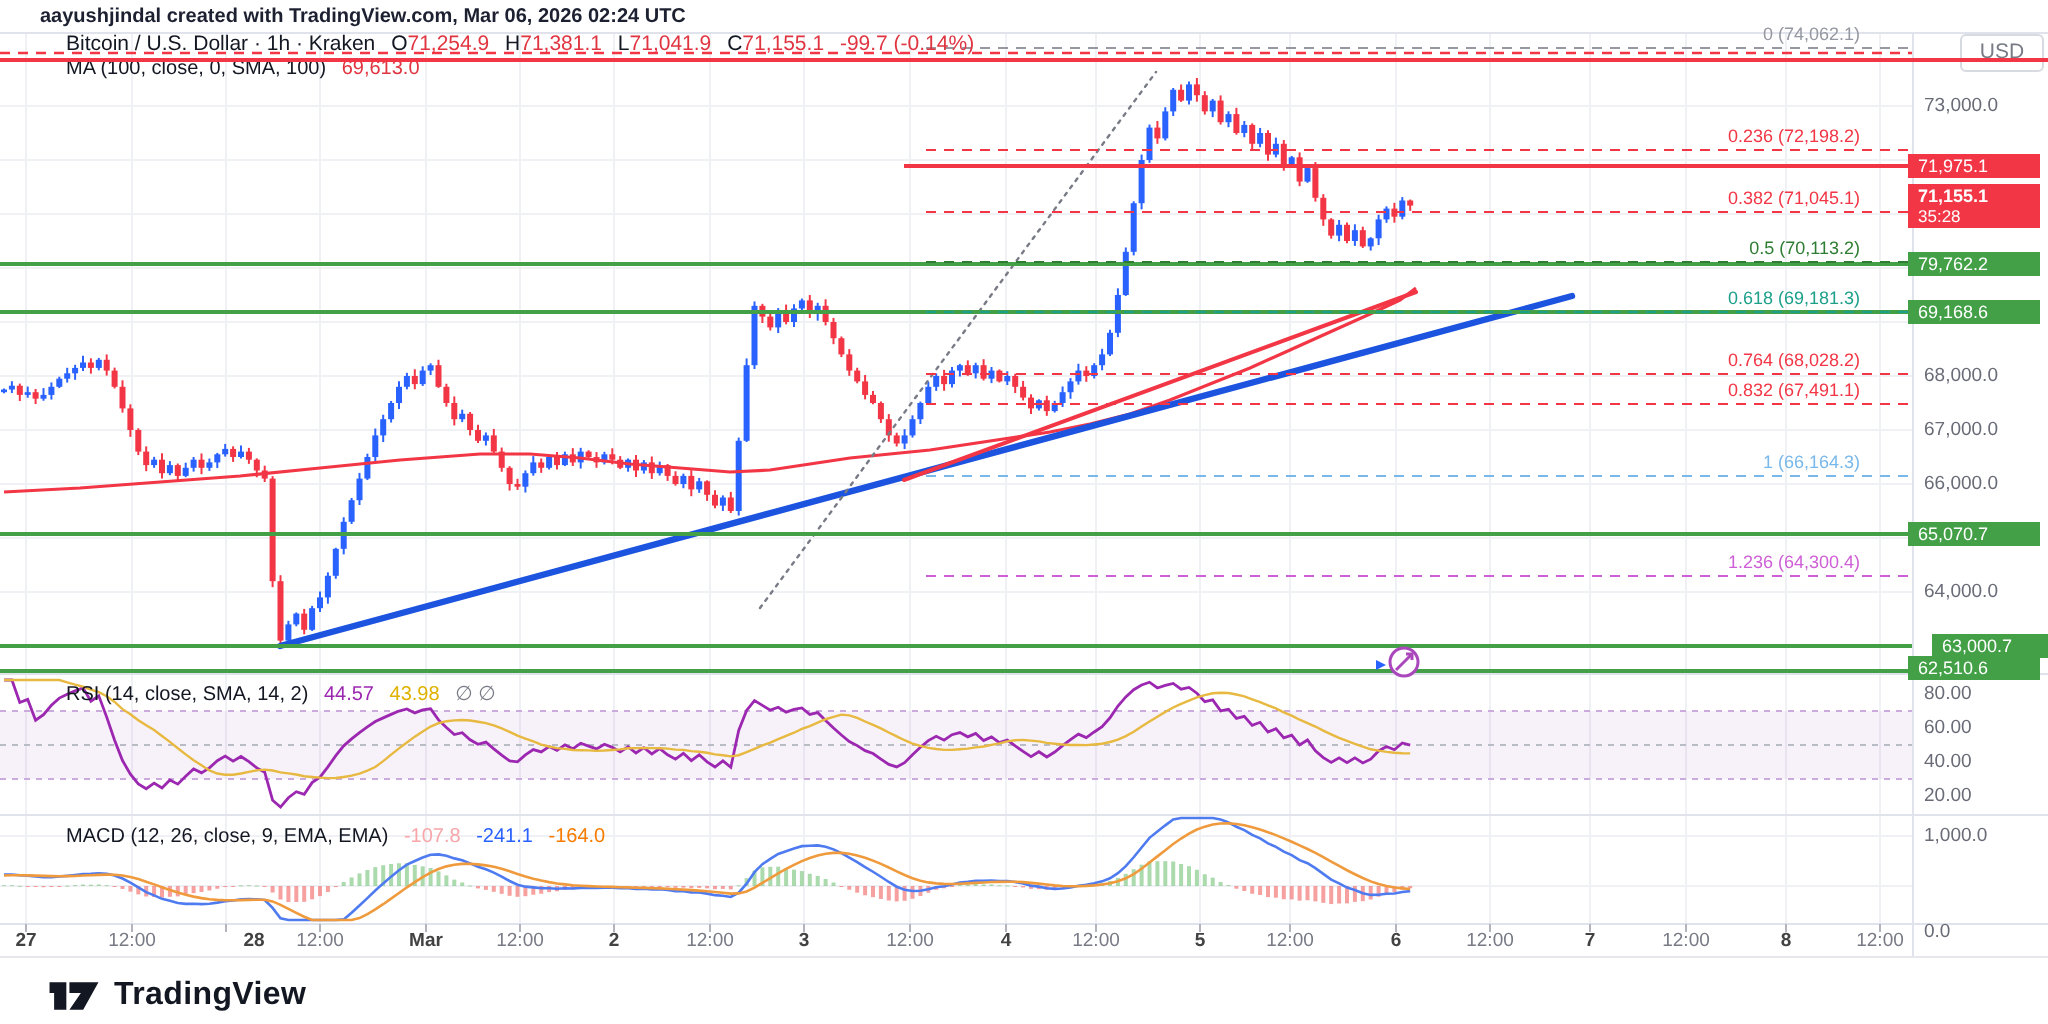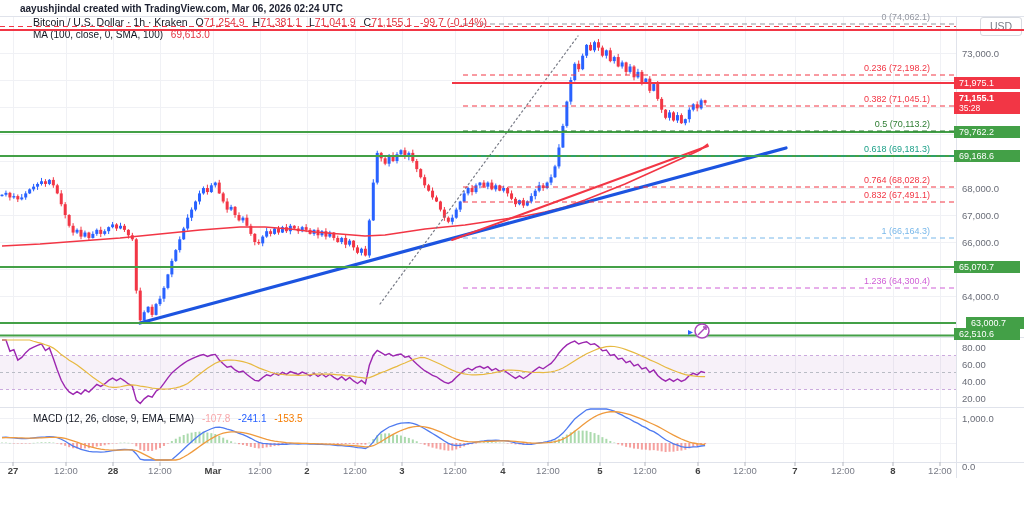"RSI (14, close, SMA, 14," div.legend-row { html: none -> <div> <span>RSI (14, close, SMA, 14, 2)</span> <span>44.57</span> <span>43.98</span> <span>∅ ∅</span> </div> }
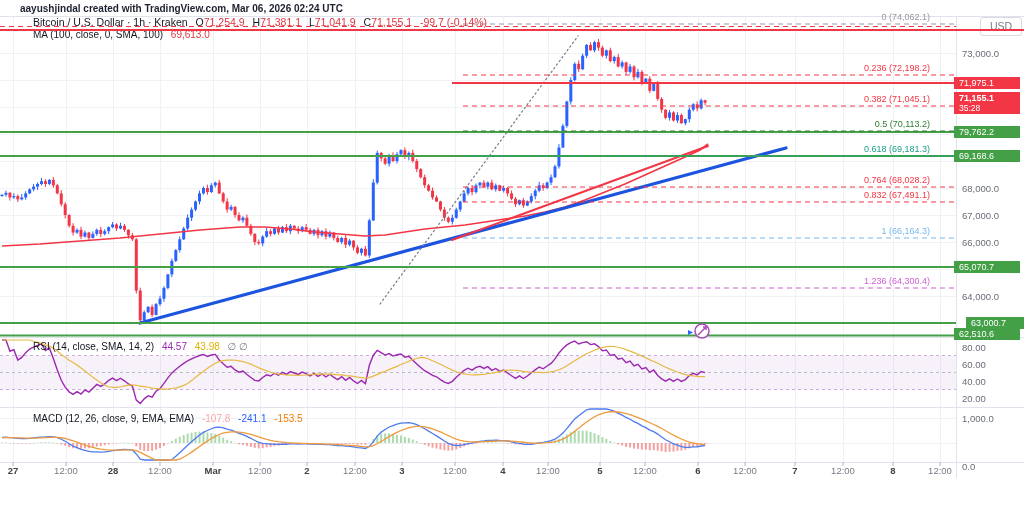"-153.5" span.sp { text: -153.5 -> -164.0 }
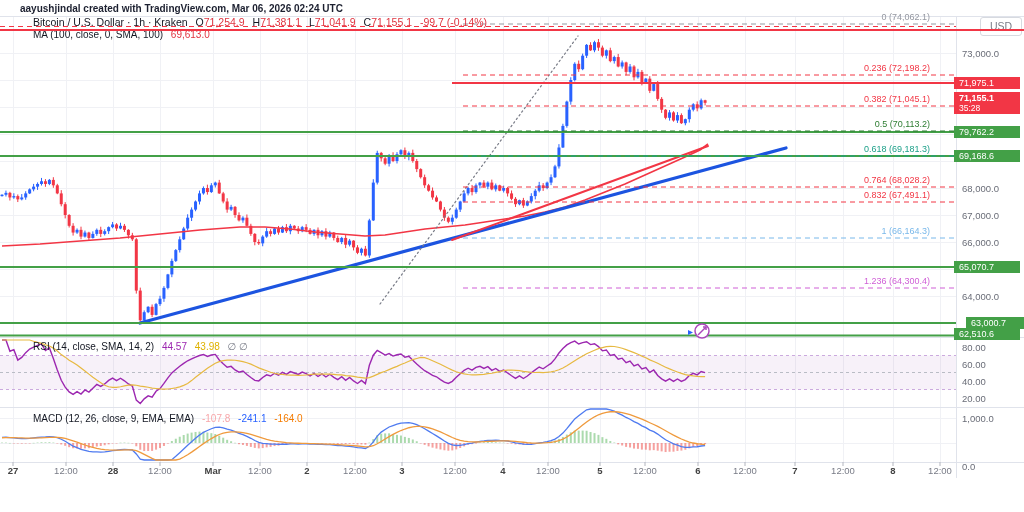"28" div.time-label { left: 113px -> 127px }
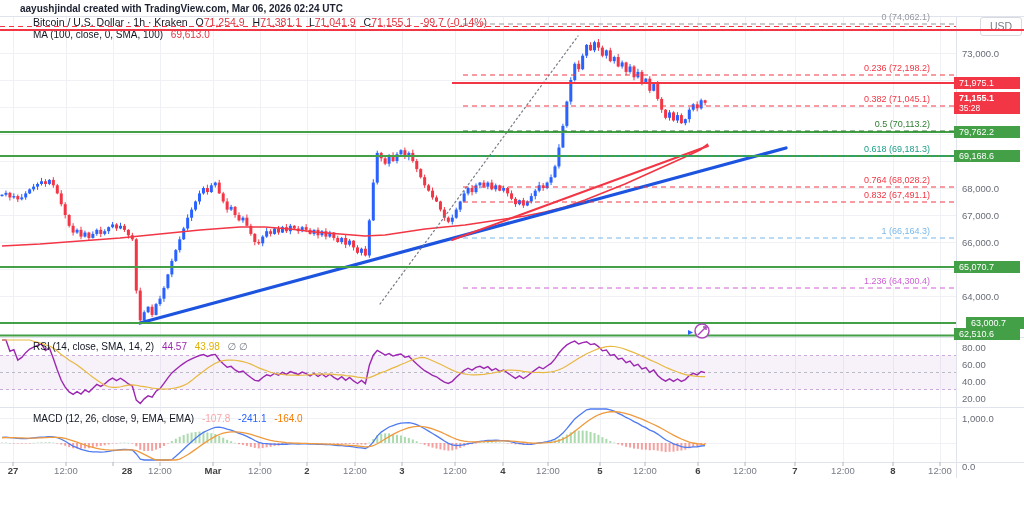"TradingView" div { html: none -> <div> <div> <svg> <path></path> <path></path> </svg> <span>TradingView</span> </div> </div> }
